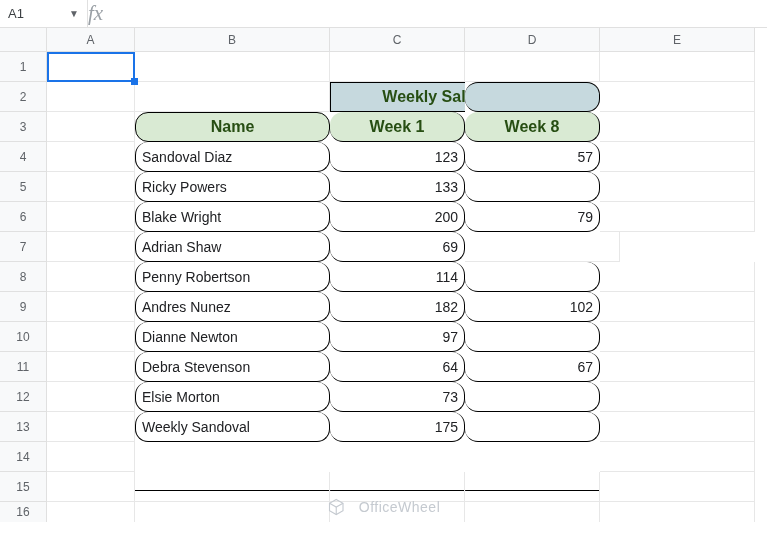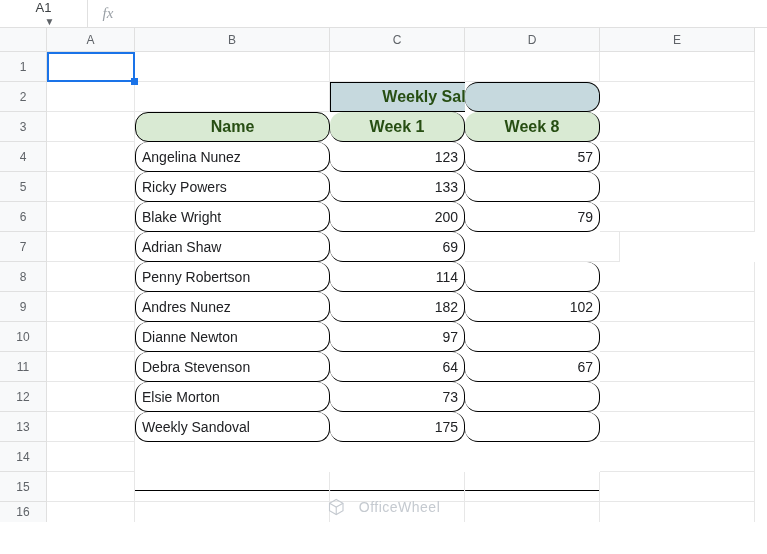"A1" .namebox { flex-direction: column -> none }
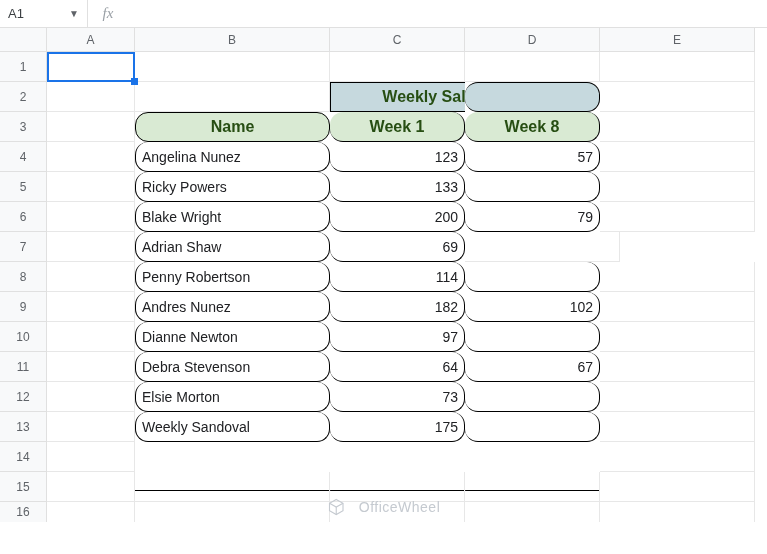"fx" .fx-icon { font-size: 15px -> 21px; text-align: center -> left }
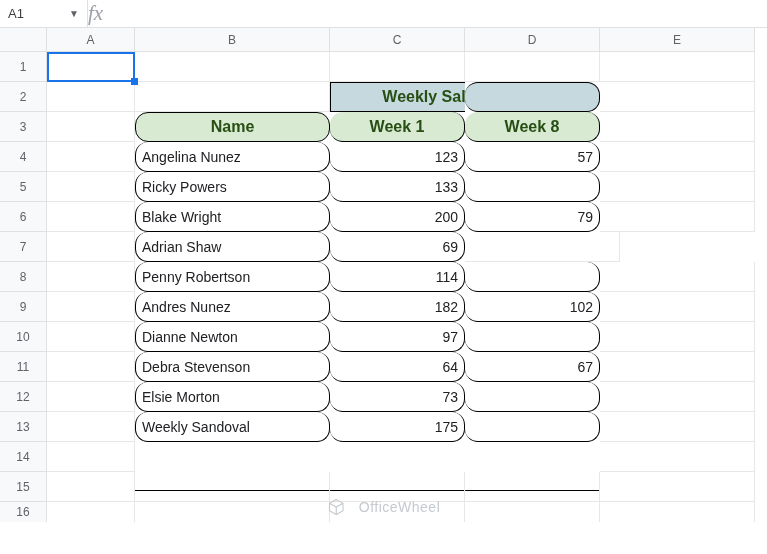"Angelina Nunez" div.cell { text: Angelina Nunez -> Sandoval Diaz }
